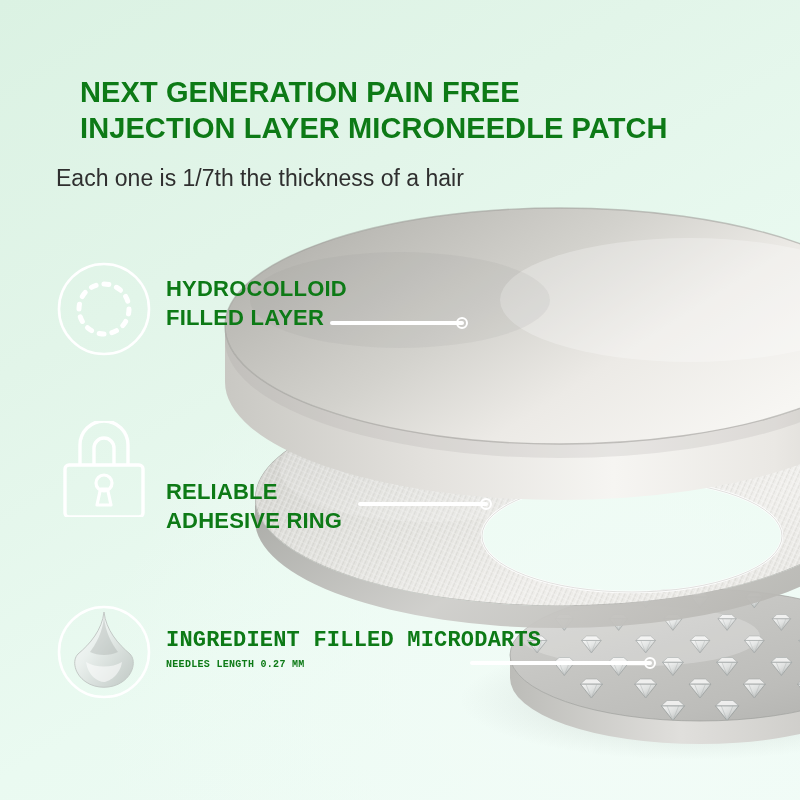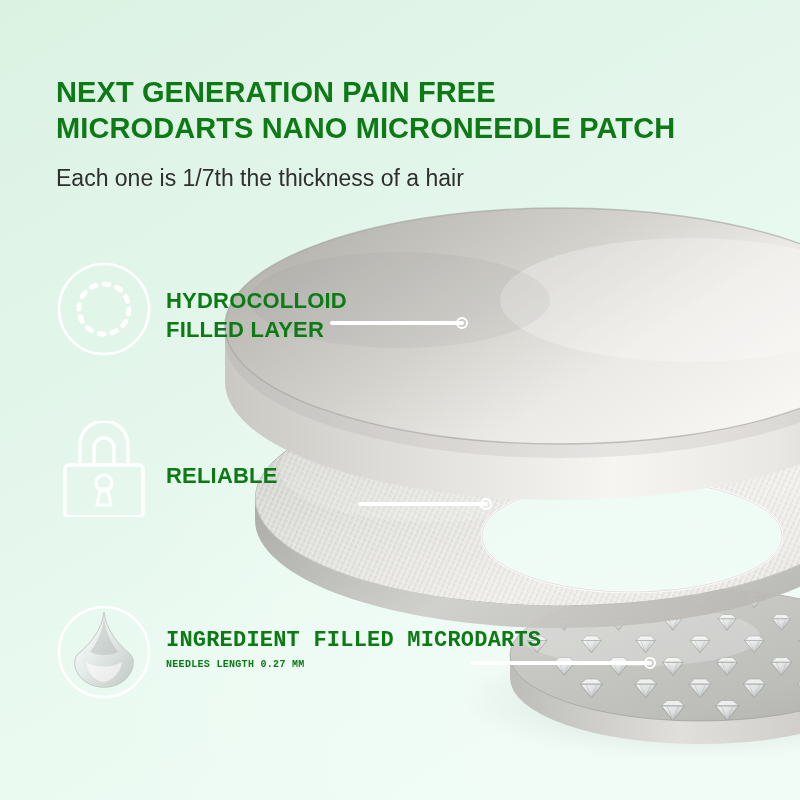"NEXT GENERATION PAIN FREE" .headline .h-line { margin-left: none -> 24px }
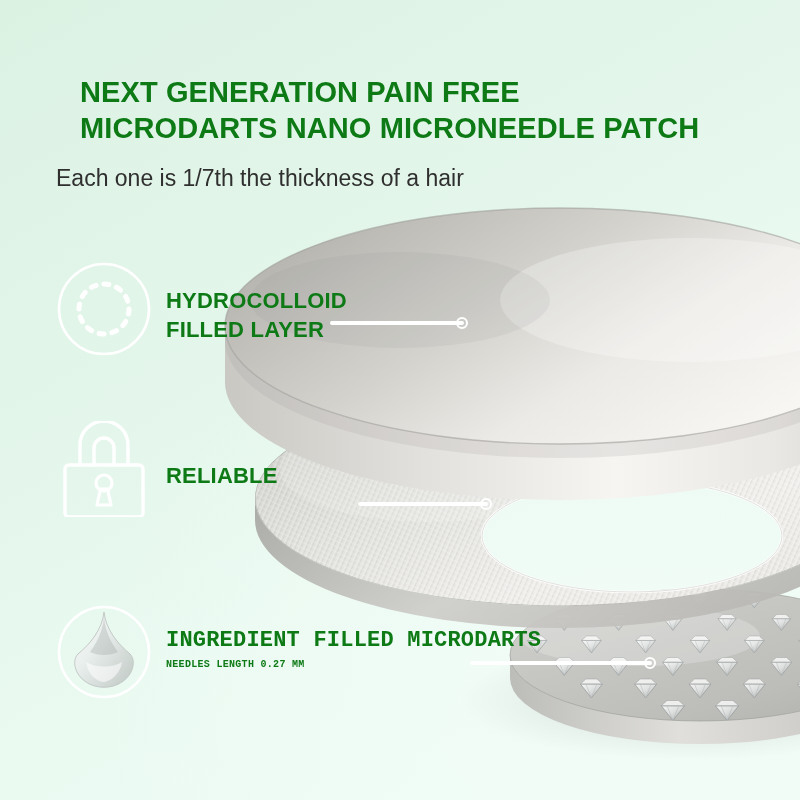"MICRODARTS NANO MICRONEEDLE PATCH" div.h-line { text: MICRODARTS NANO -> INJECTION LAYER }
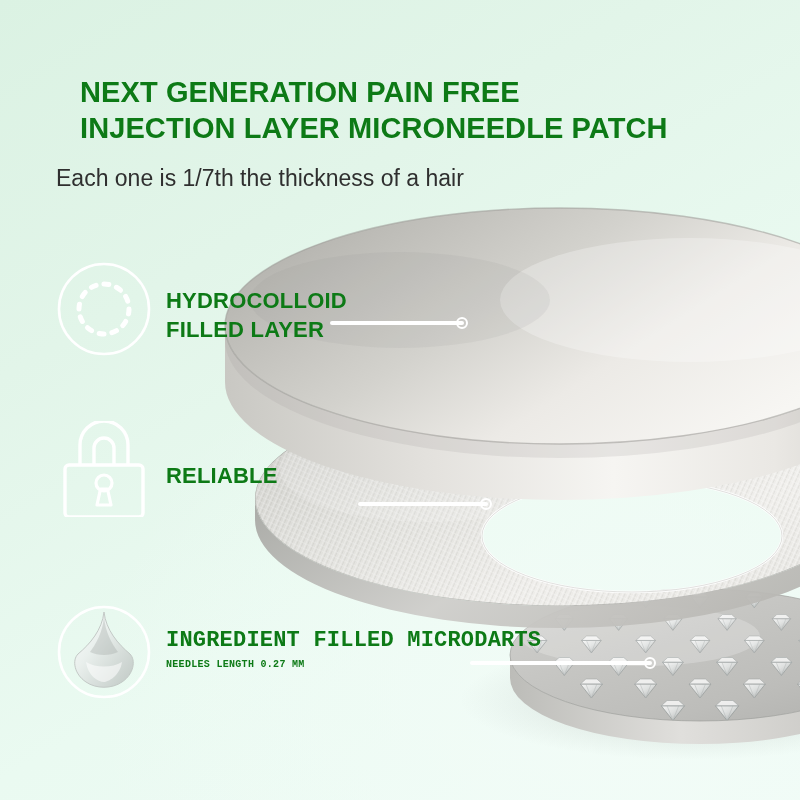"HYDROCOLLOID" #feature-0 .ftext { top: 25px -> 13px }
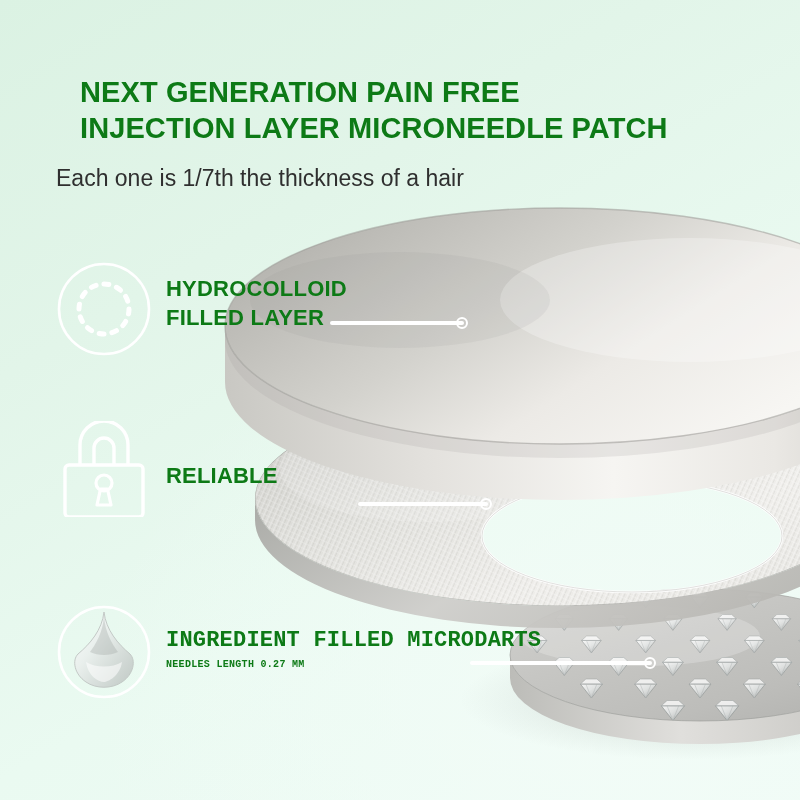"RELIABLE" #feature-1 .ftext { top: 40px -> 56px }
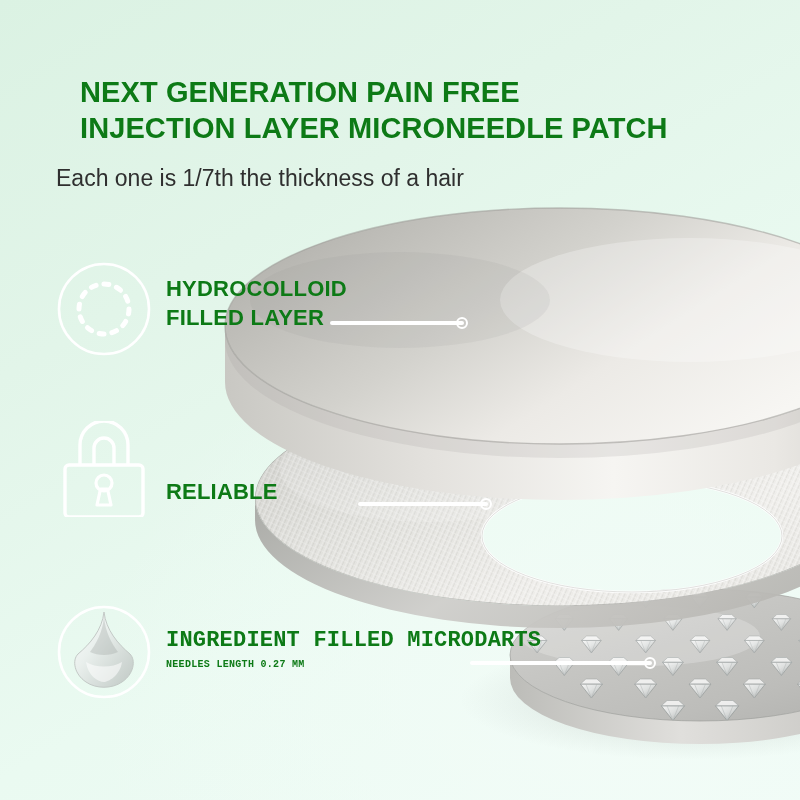"ADHESIVE RING" div.flabel { html: none -> <div>ADHESIVE RING</div> }
